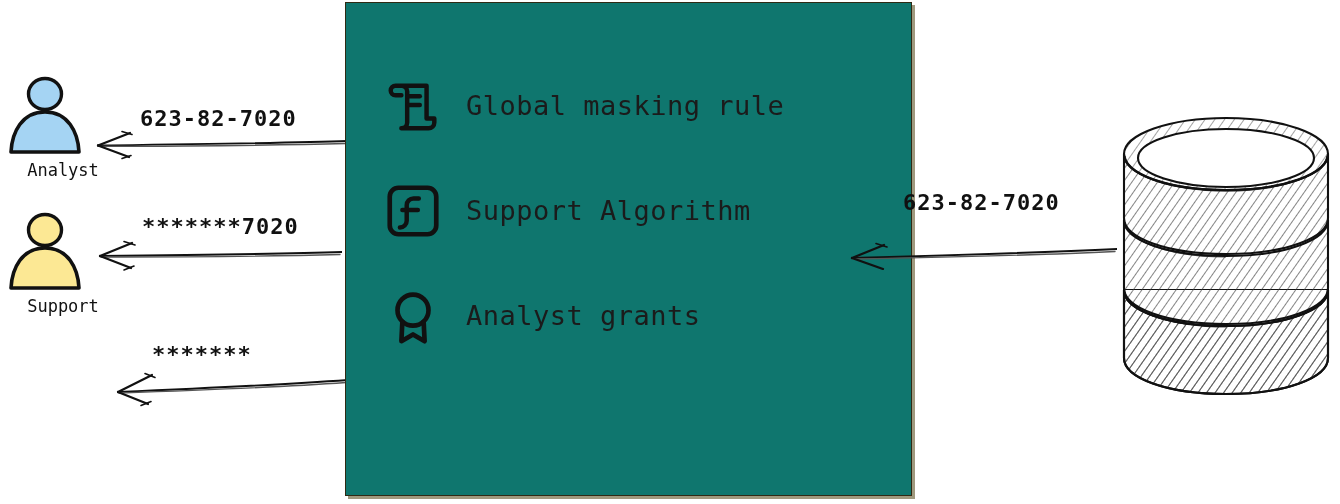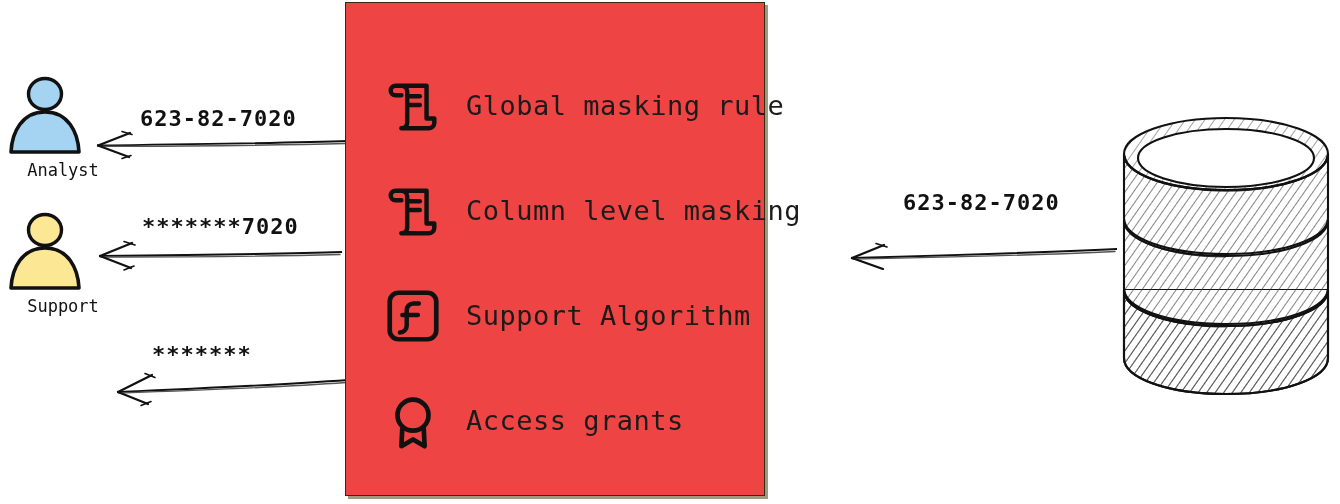"Global masking rule" .panel { background: #ef4444 -> #0f766e; width: 420px -> 567px }
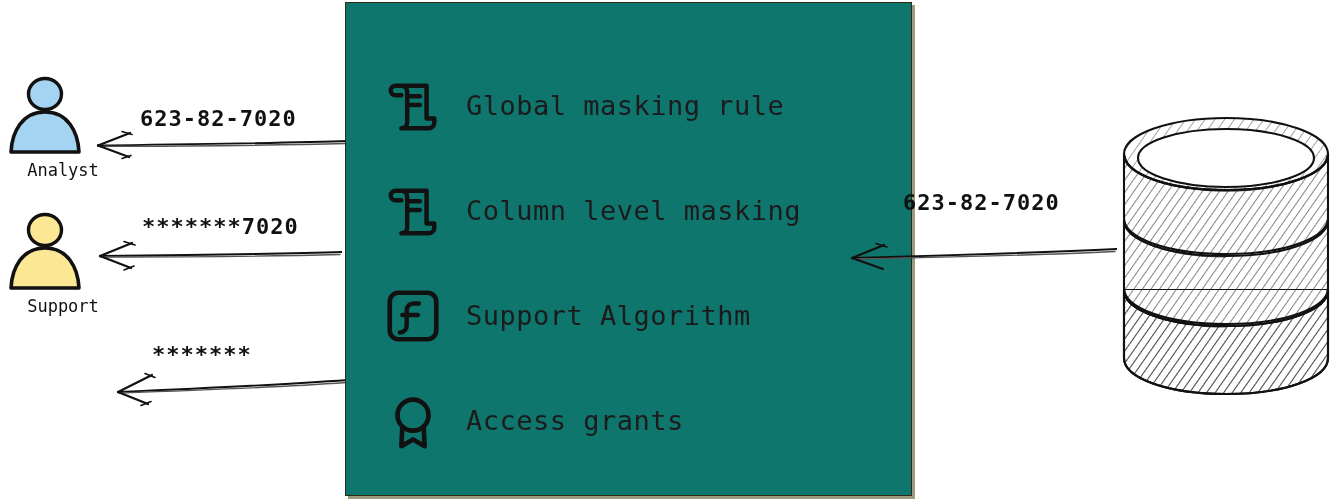"Column level masking" div.panel-item { html: <div> <svg> <g> <path></path> <path></path> <path></path> </g> </svg> <span>Column level masking</span> </div> -> none }
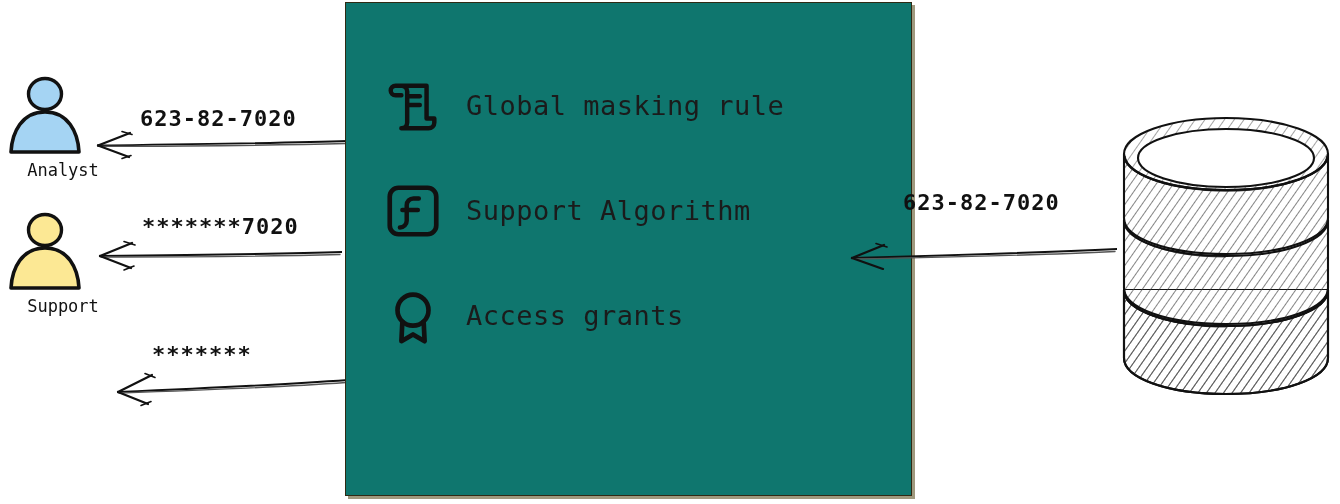"Access grants" span.item-label { text: Access -> Analyst }
